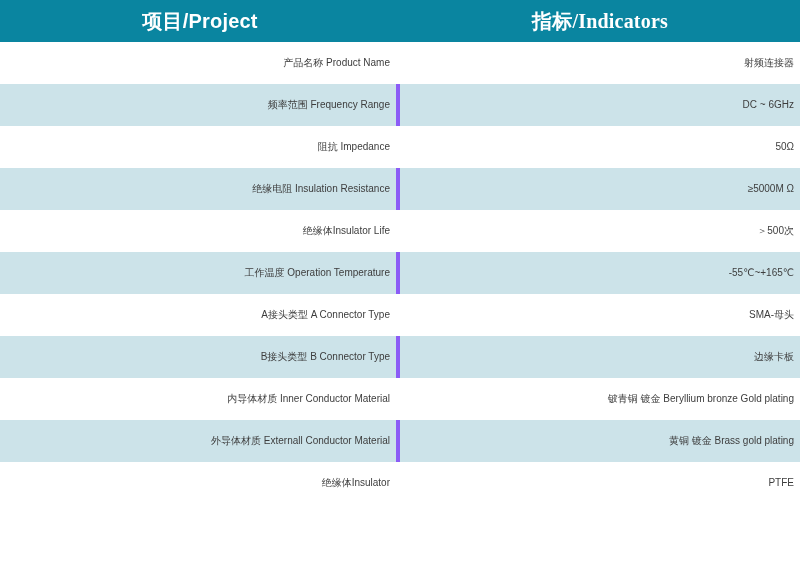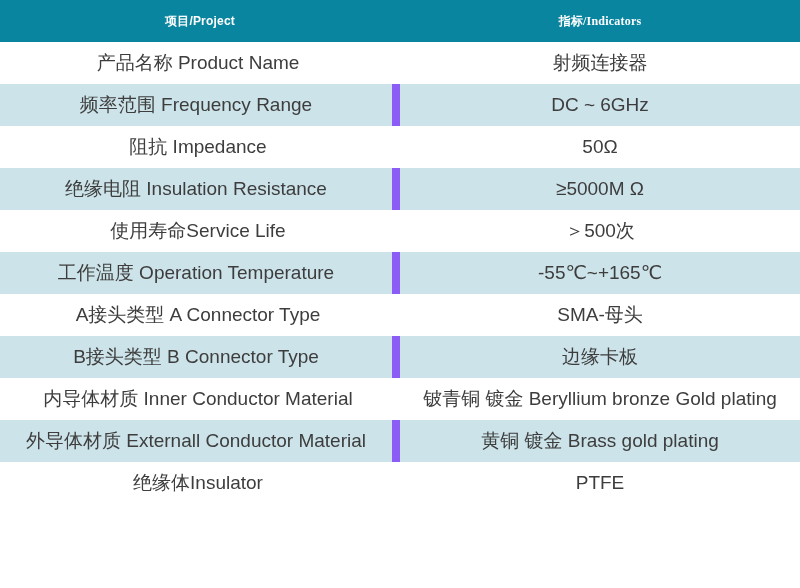"项目/Project" .spec-table thead th { font-size: 12px -> 20px }
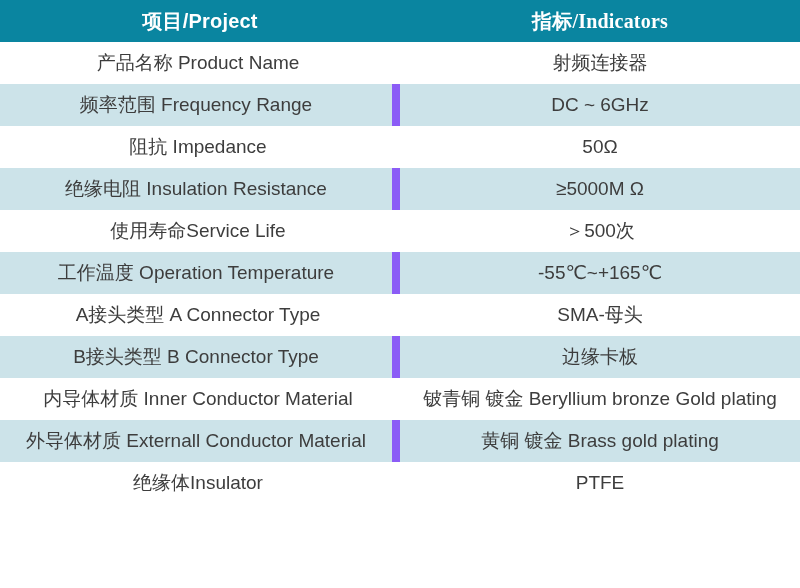"产品名称 Product Name" .spec-table tbody td { font-size: 19px -> 10px; text-align: center -> right }
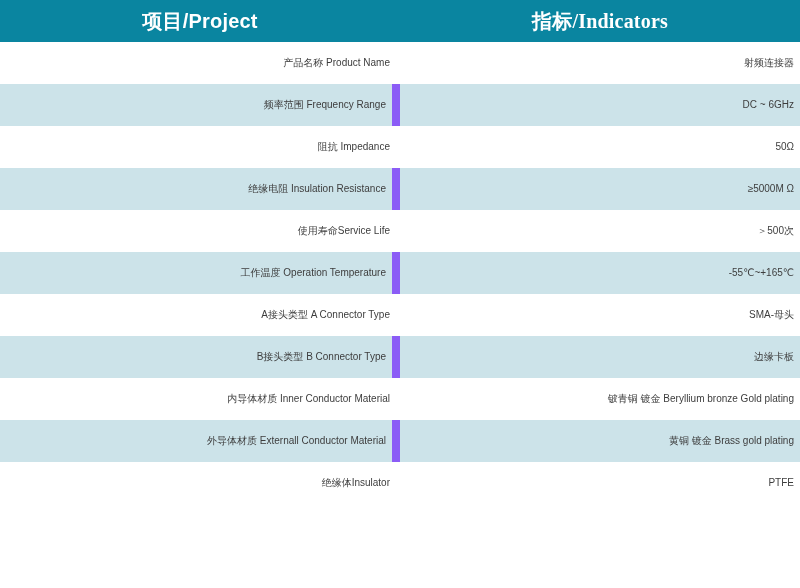"频率范围 Frequency Range" .spec-table tbody tr.tinted td.col-project { border-right: 8px solid #8b5cf6 -> 4px solid #8b5cf6 }
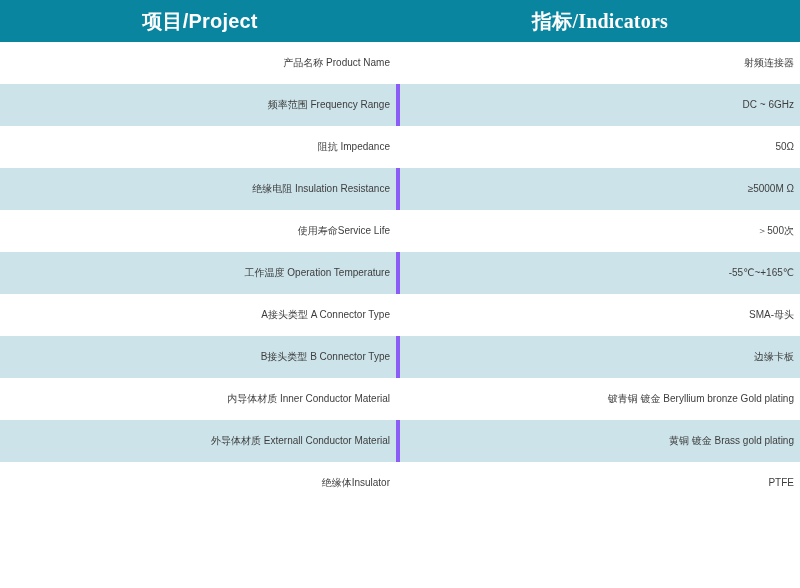"使用寿命Service Life" span.cell-text { text: 使用寿命Service -> 绝缘体Insulator }
